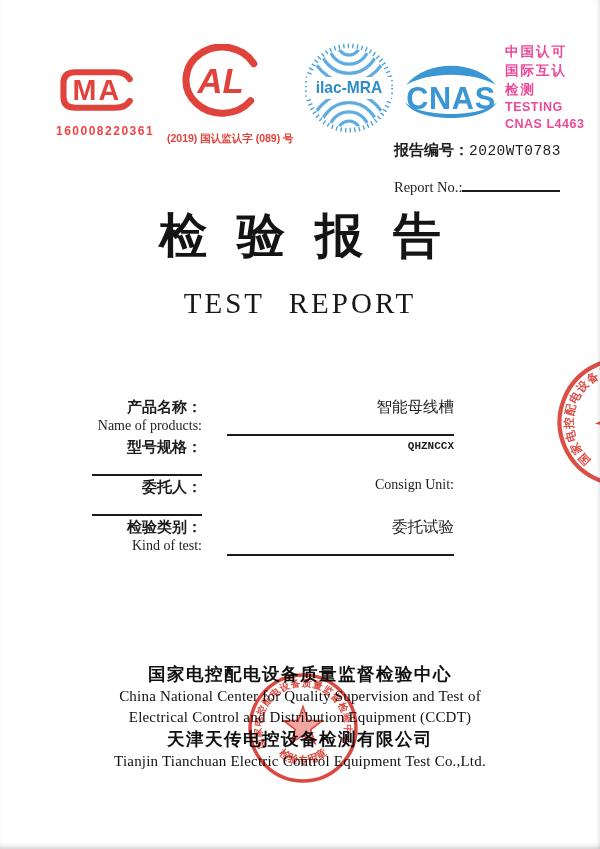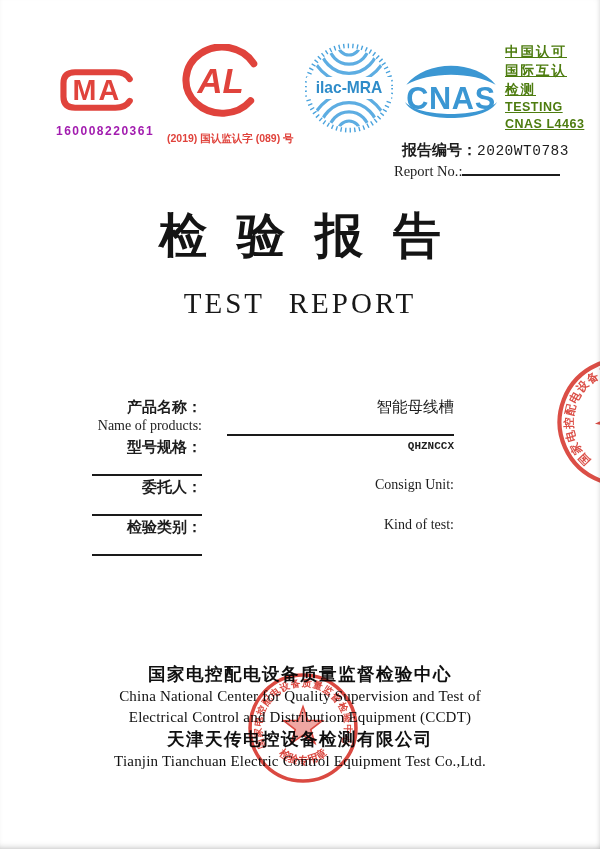"中国认可" .cnas-lines { color: #4d7c0f -> #ec4899; text-decoration: underline -> none }
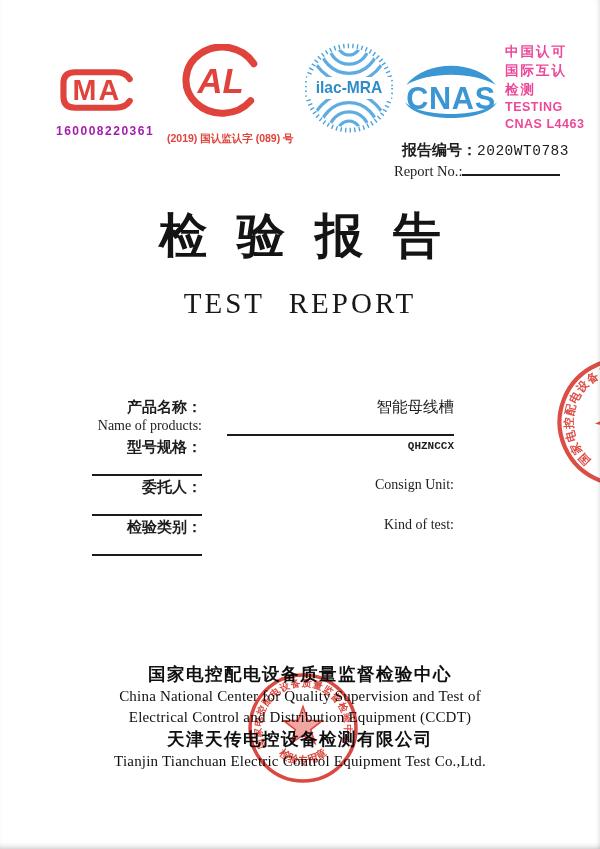"160008220361" .cma-num { color: #a21caf -> #ef4444 }
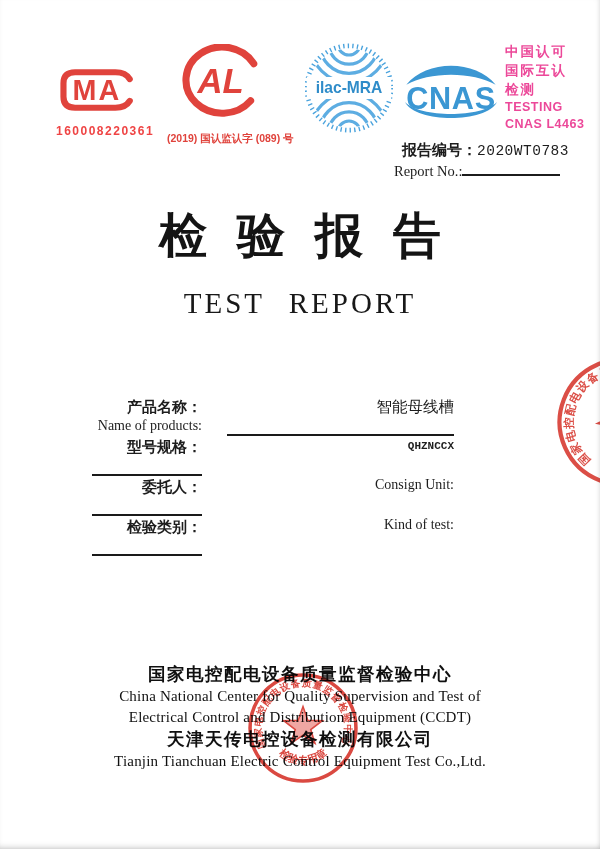"报告编号：2020WT0783" .rn1 { margin-left: 8px -> none }
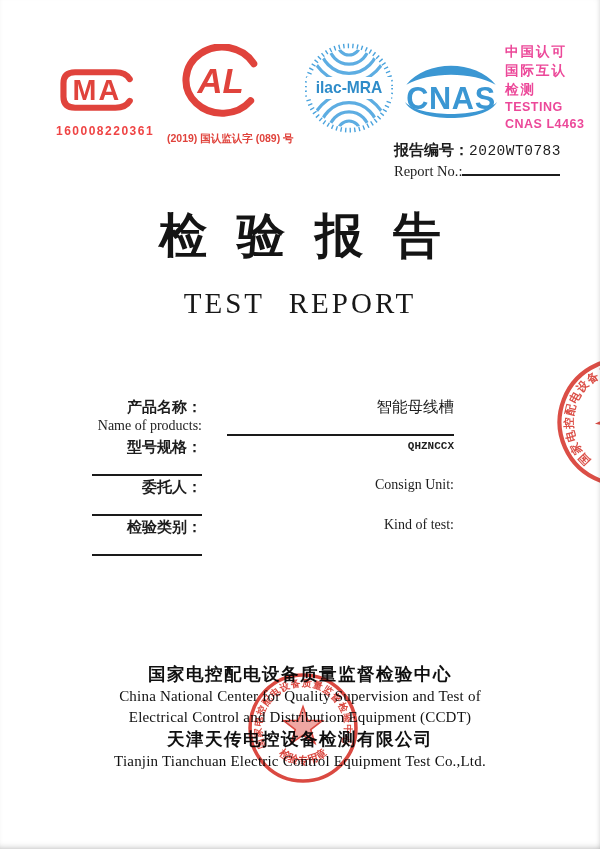"Report No.:" .rn2 { margin-top: 2px -> 18px }
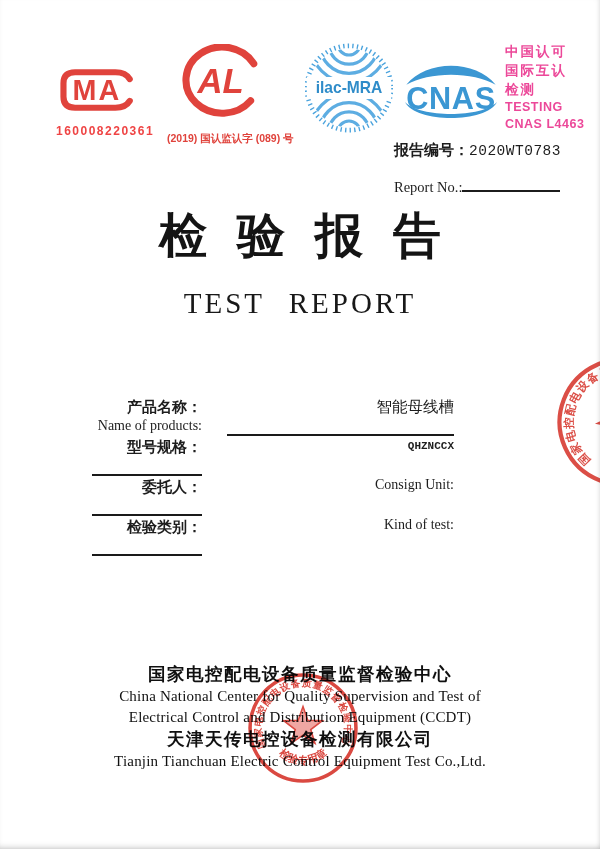"委托试验" div.fvalue { html: none -> <div>委托试验</div> }
